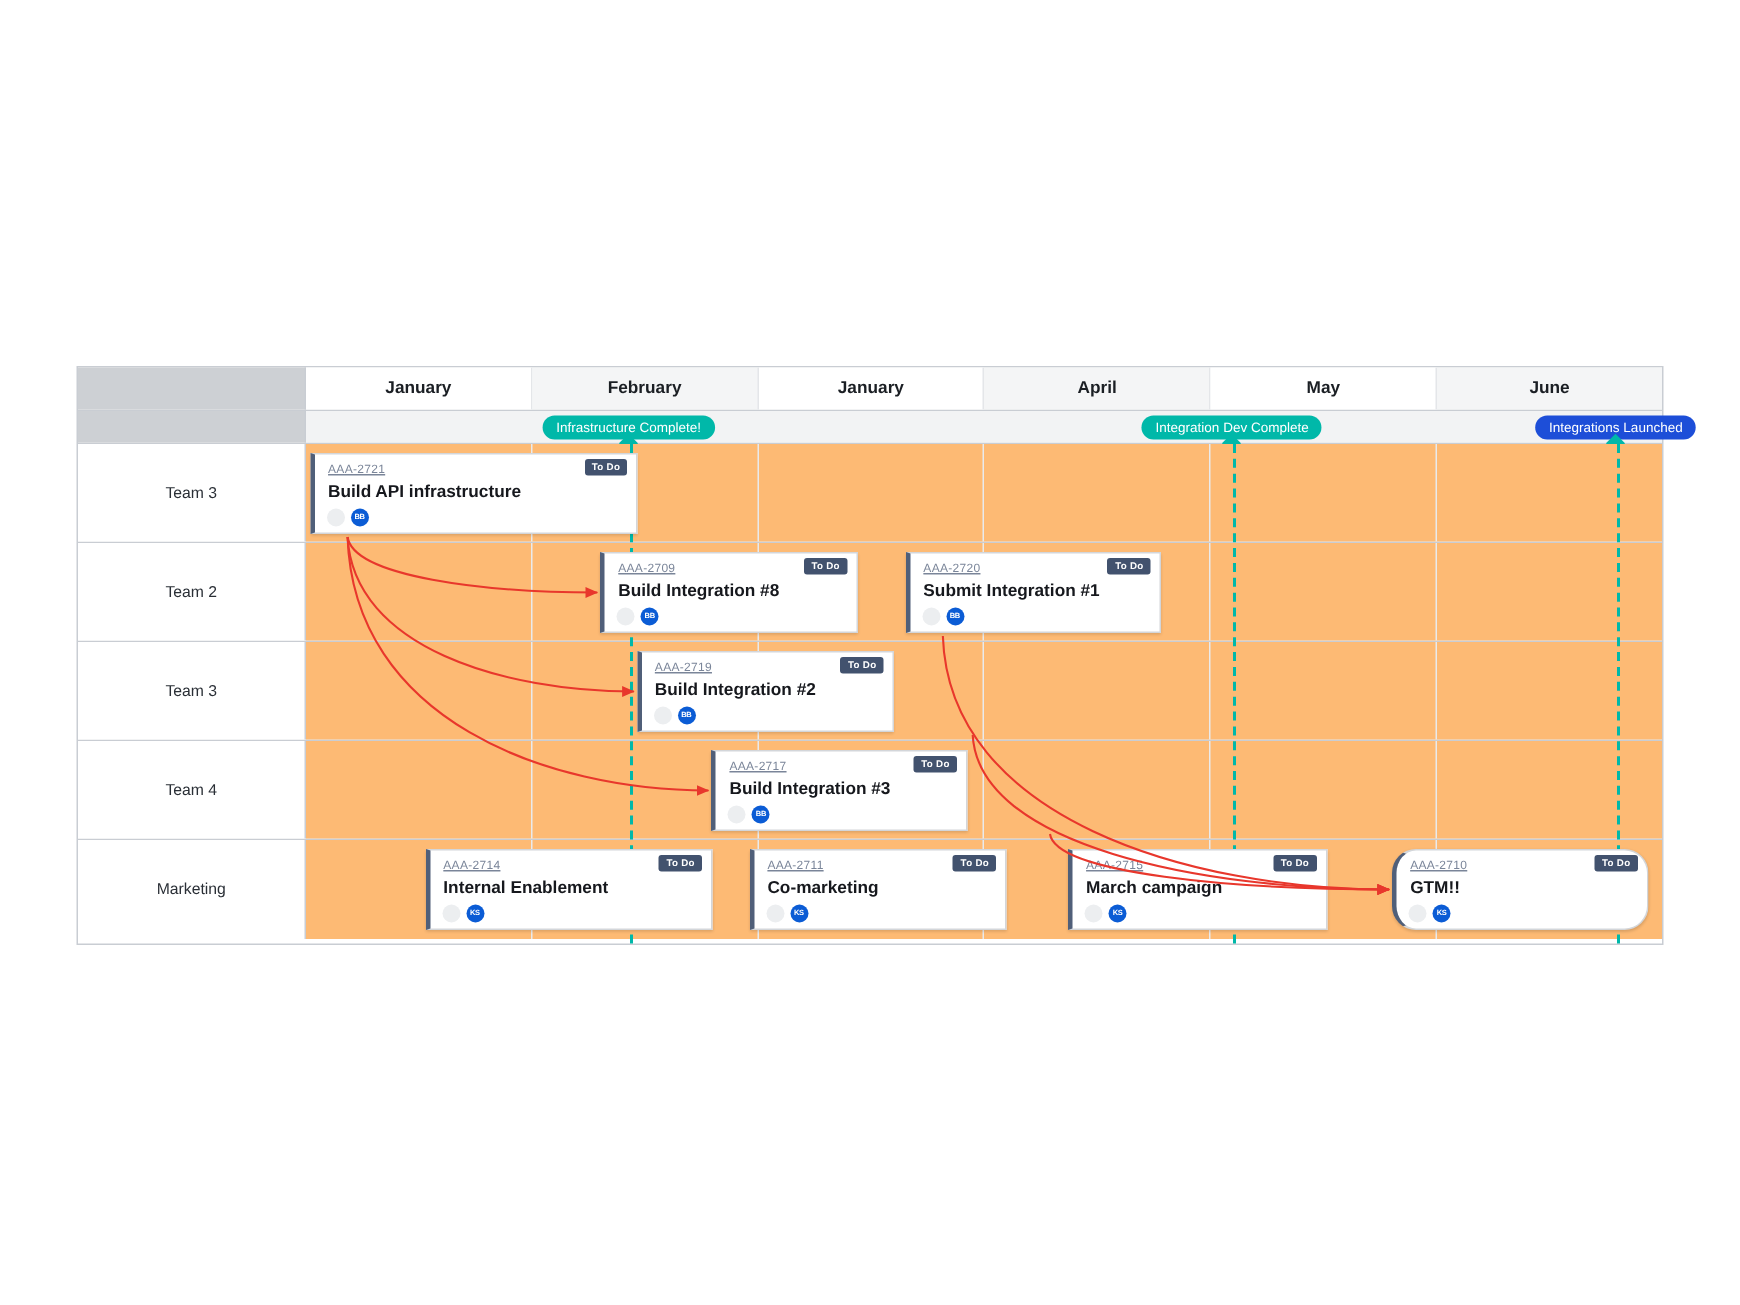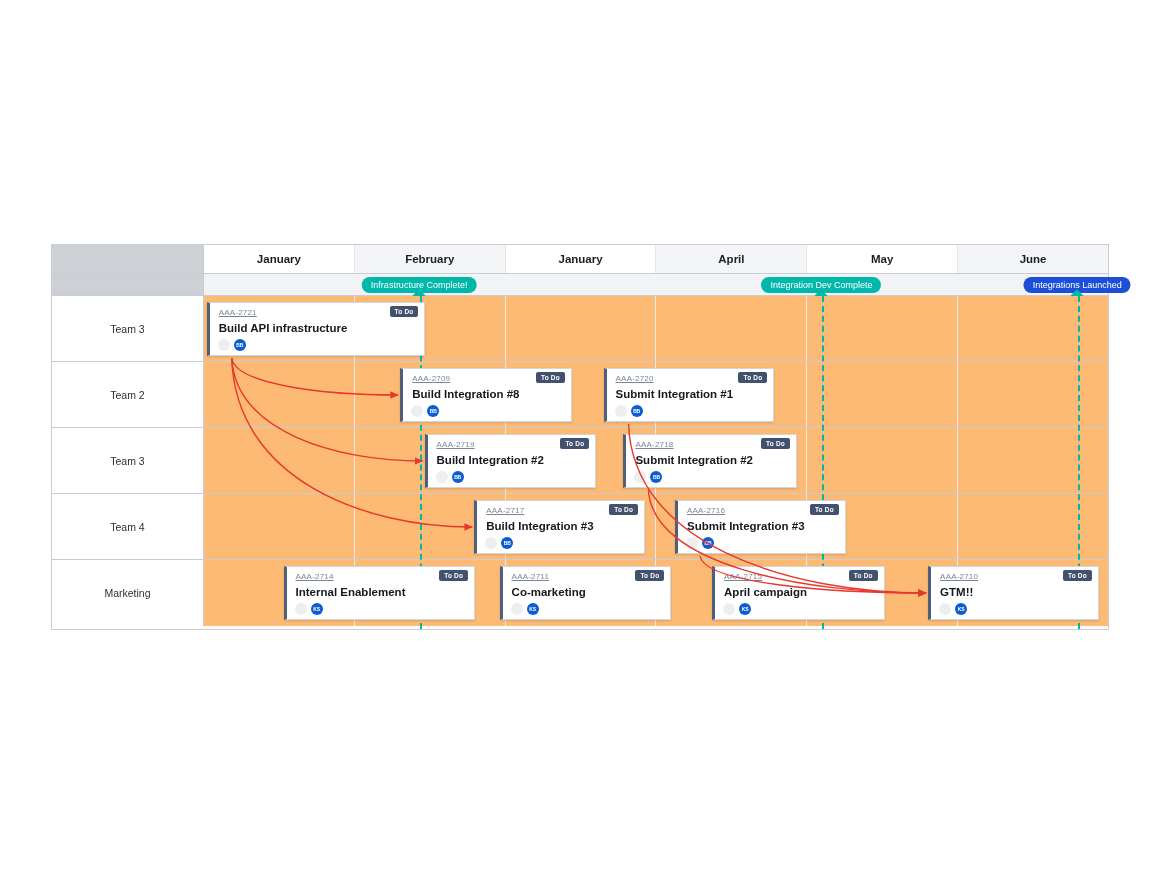"AAA-2718" div.card { html: <div> <a>AAA-2718</a> <span>To Do</span> <div>Submit Integration #2</div> <div> <span></span> <span>BB</span> </div> </div> -> none }
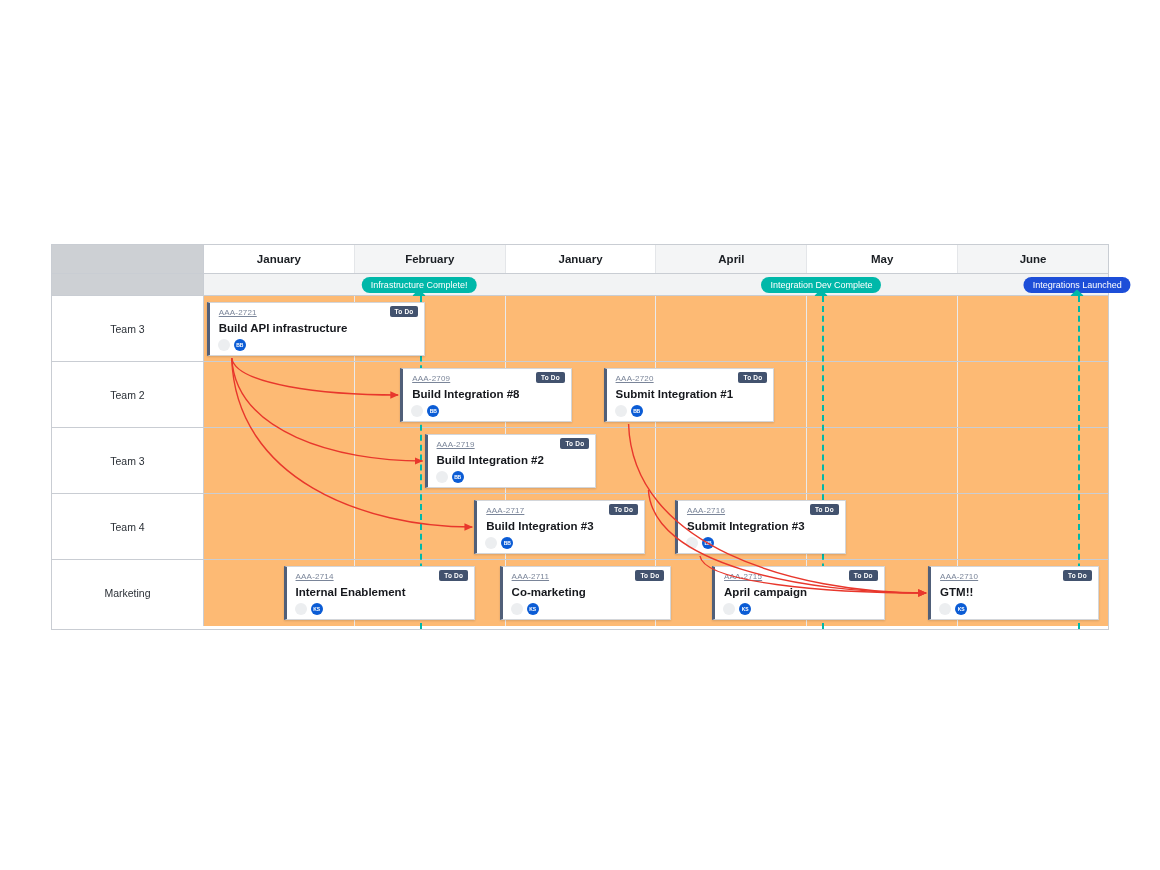"AAA-2716" div.card { html: <div> <a>AAA-2716</a> <span>To Do</span> <div>Submit Integration #3</div> <div> <span></span> <span>BB</span> </div> </div> -> none }
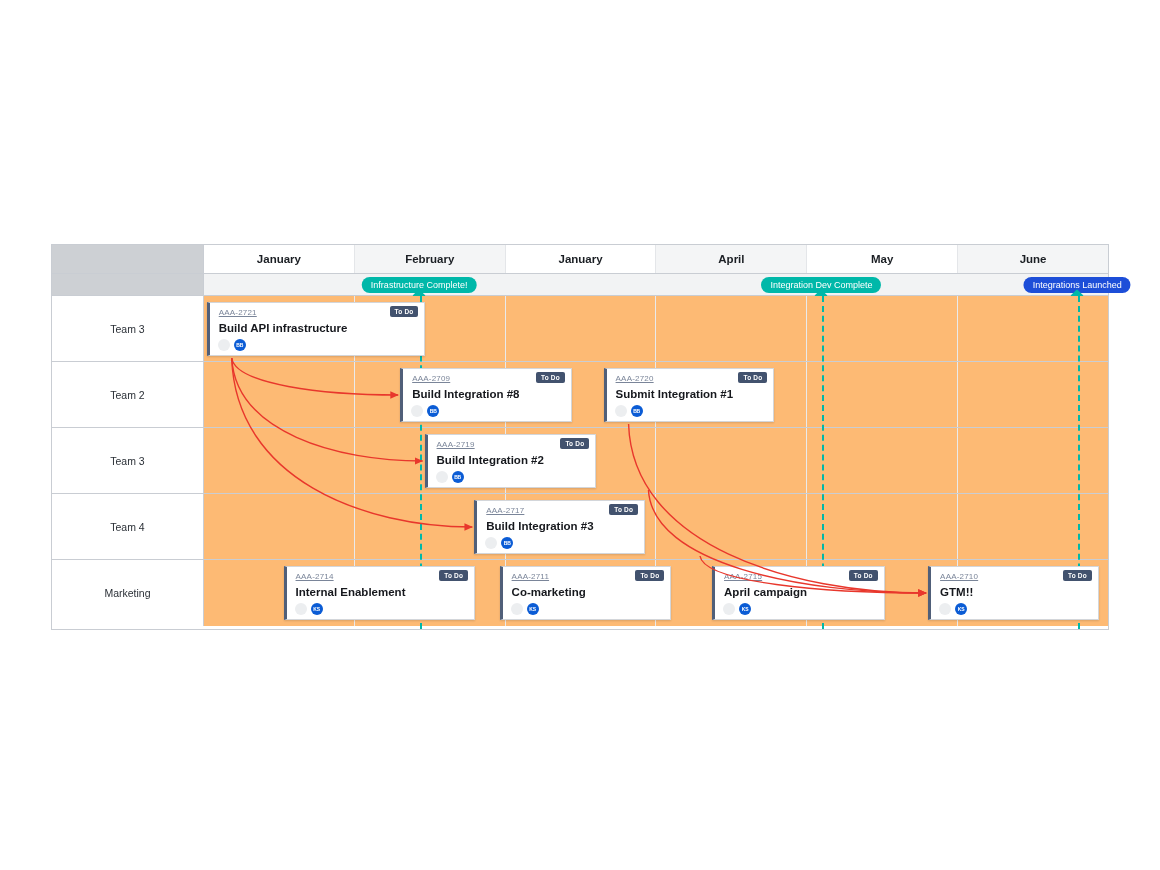"AAA-2710" div.card { border-radius: none -> 16px }
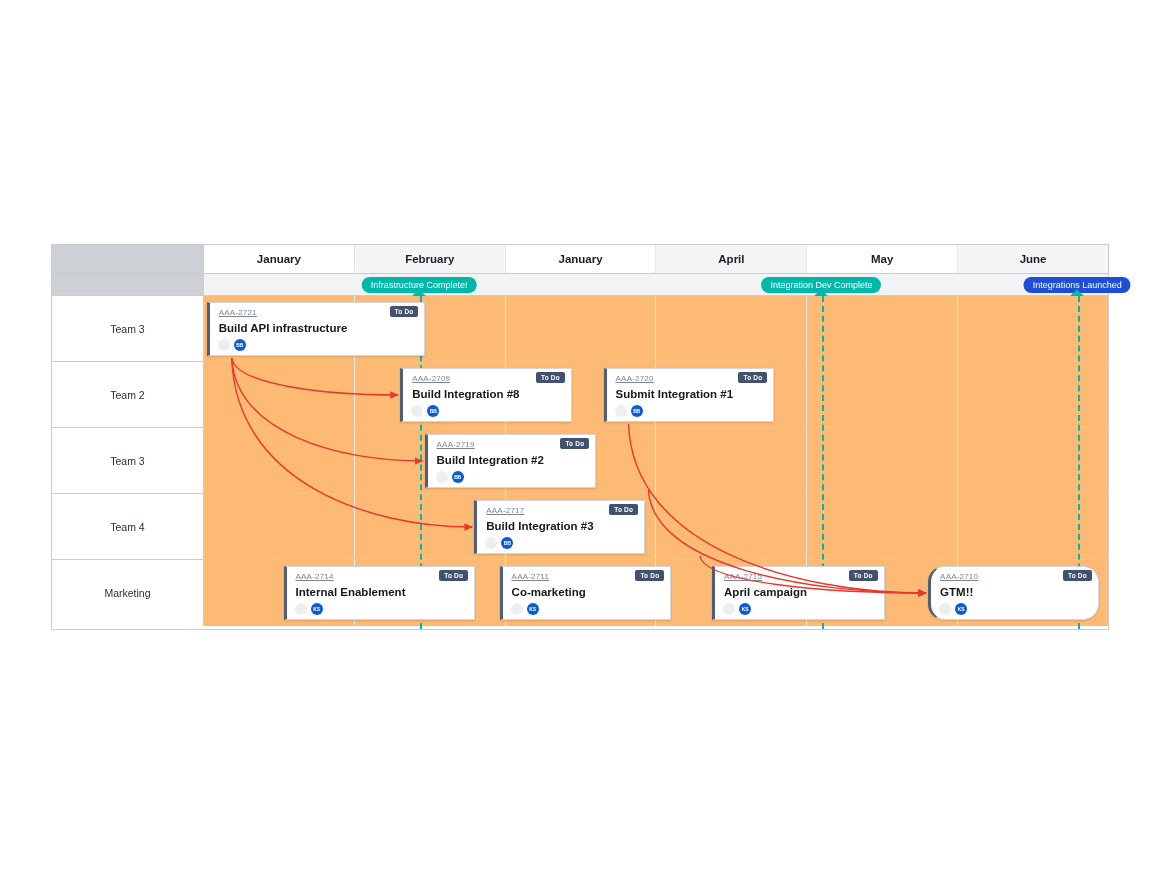"April campaign" div.card-title { text: April -> March }
